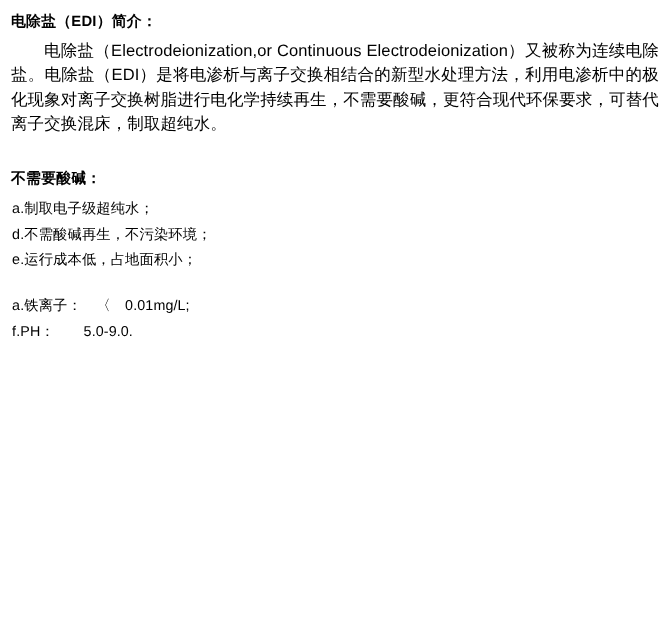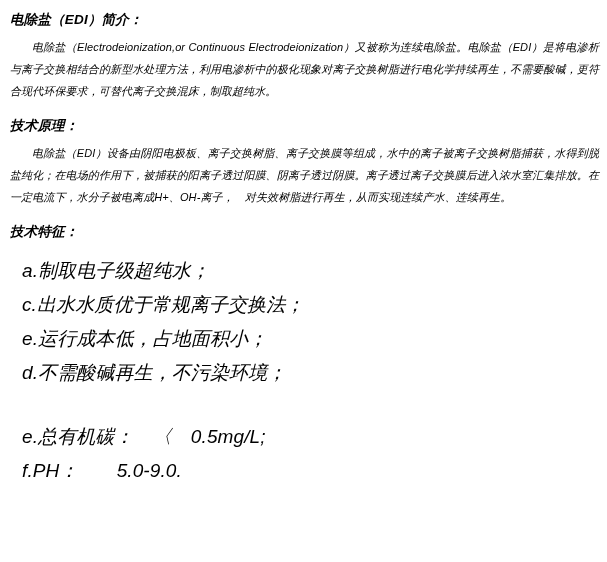"电除盐（EDI）简介：" .page { font-style: italic -> none }
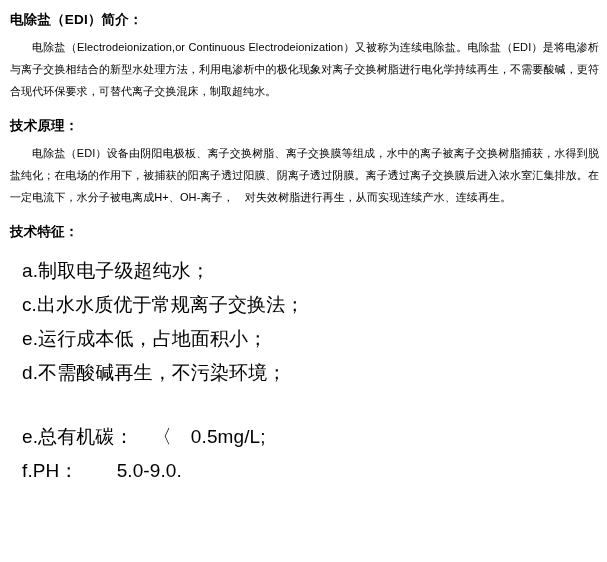"电除盐（Electrodeionization,or Continuous" .para { font-size: 11px -> 15px }
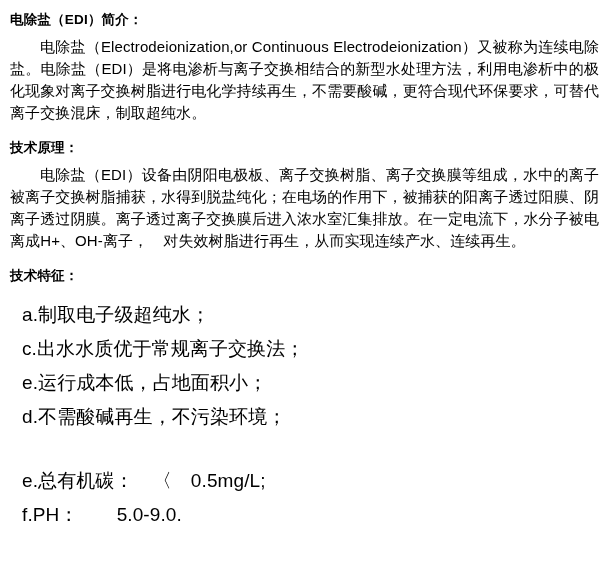"技术原理：" div.section { html: <div> <div>技术原理：</div> <div></div> <p>电除盐（EDI）设备由阴阳电极板、离子交换树脂、离子交换膜等组成，水中的离子被离子交换树脂捕获，水得到脱盐纯化；在电场的作用下，被捕获的阳离子透过阳膜、阴离子透过阴膜。离子透过离子交换膜后进入浓水室汇集排放。在一定电流下，水分子被电离成H+、OH-离子， 对失效树脂进行再生，从而实现连续产水、连续再生。</p> </div> -> none }
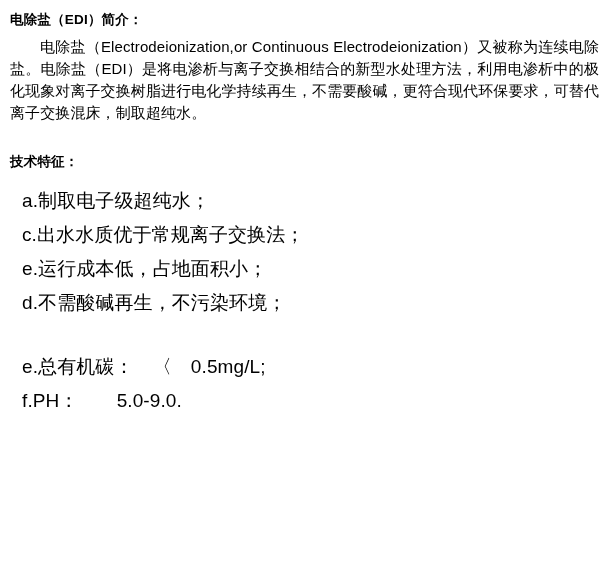"技术特征：" div.heading { text: 技术特征 -> 不需要酸碱 }
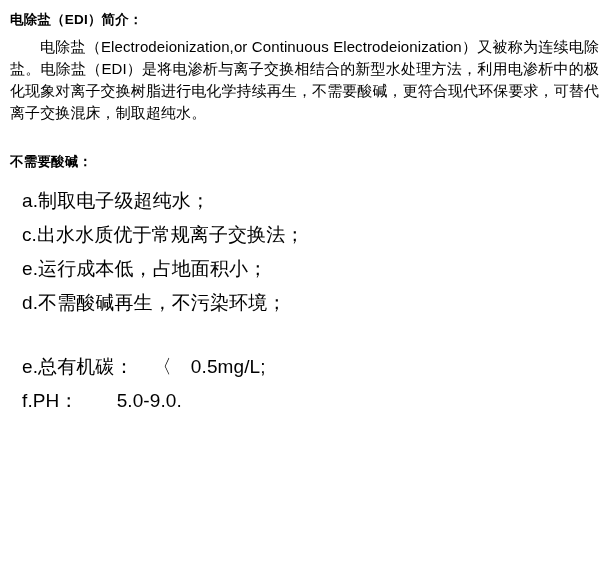"a.制取电子级超纯水；" .list li { font-size: 19px -> 13px; margin: 12px -> 1px }
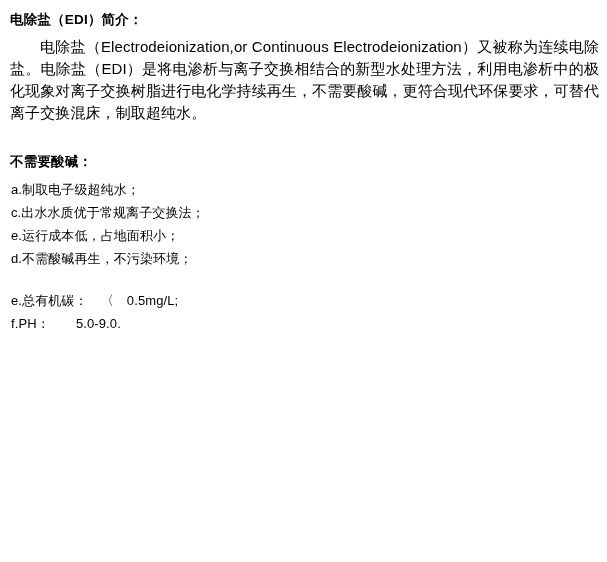"c.出水水质优于常规离子交换法；" li { html: <li>c.出水水质优于常规离子交换法；</li> -> none }
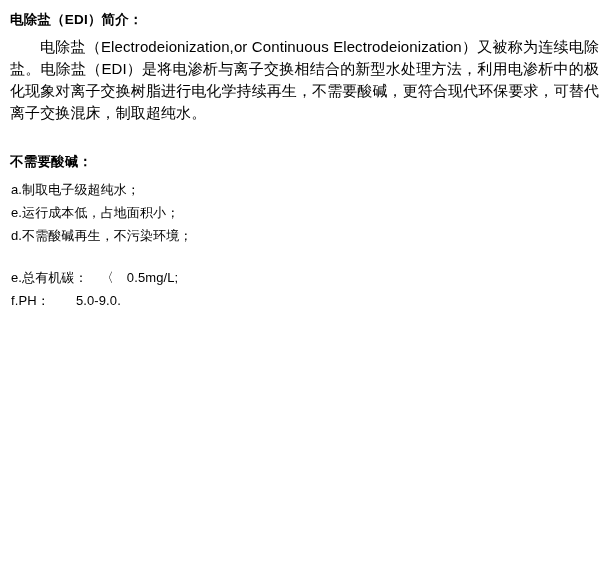"e.运行成本低，占地面积小；" li { order: before "d.不需酸碱再生，不污染环境；" -> after "d.不需酸碱再生，不污染环境；" }
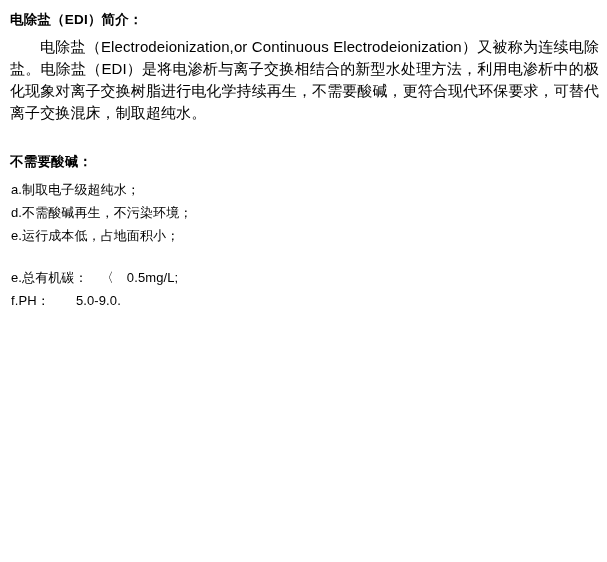"a.铁离子： 〈 0.01mg/L;" li { html: none -> <li>a.铁离子： 〈 0.01mg/L;</li> }
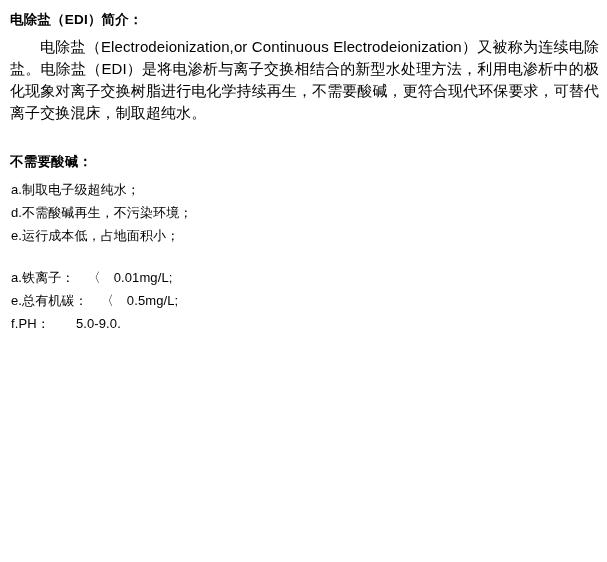"e.总有机碳： 〈 0.5mg/L;" li { html: <li>e.总有机碳： 〈 0.5mg/L;</li> -> none }
